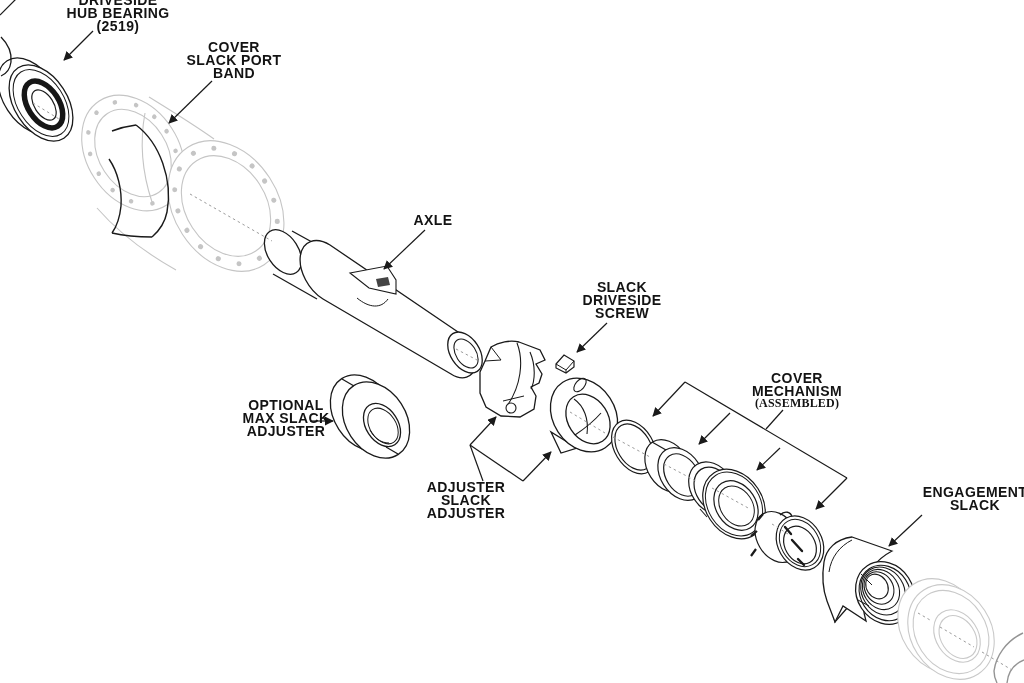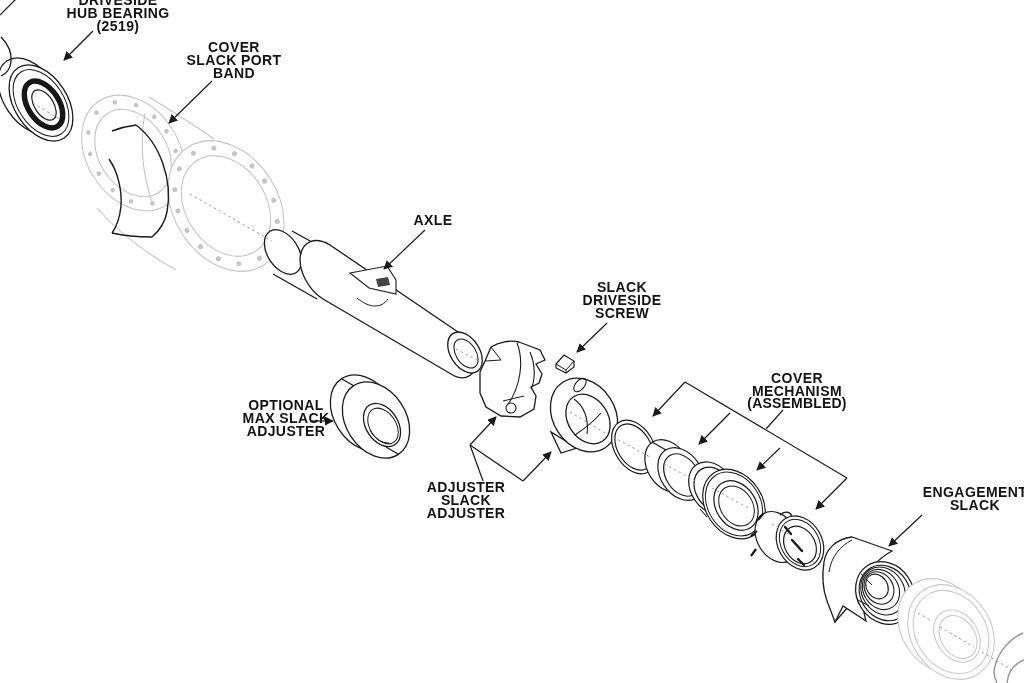"(ASSEMBLED)" .label .sub { font-family: none -> Liberation Serif, serif; font-size: 14px -> 12px }
